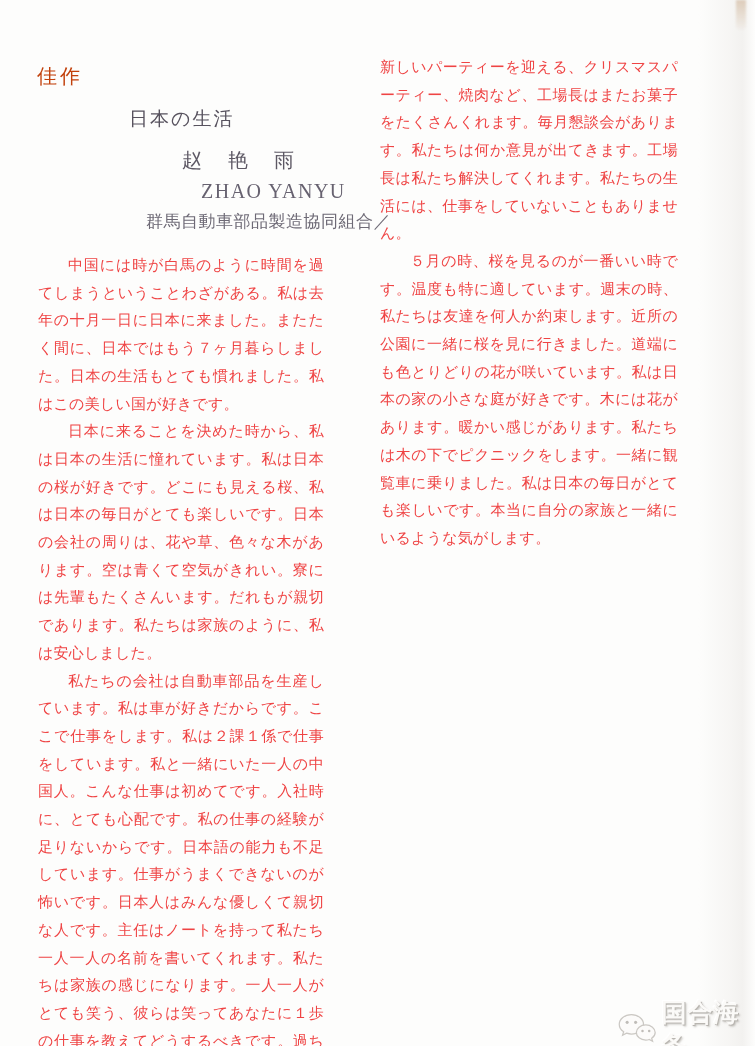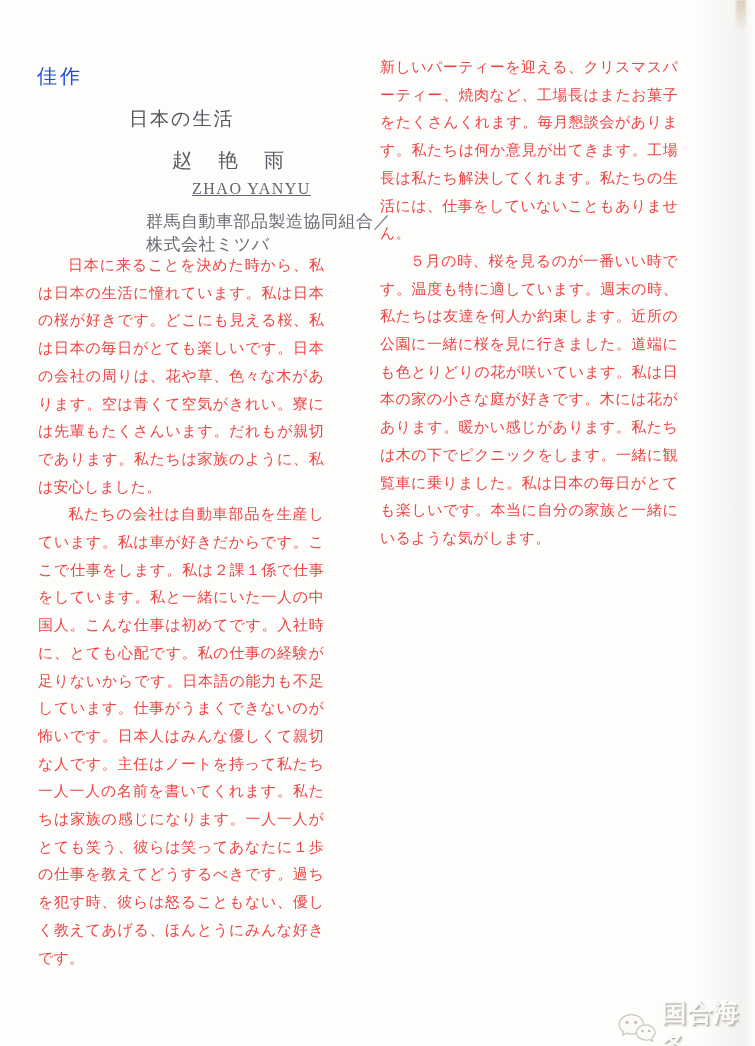"佳作" .award-label { color: #1d4ed8 -> #c2410c }
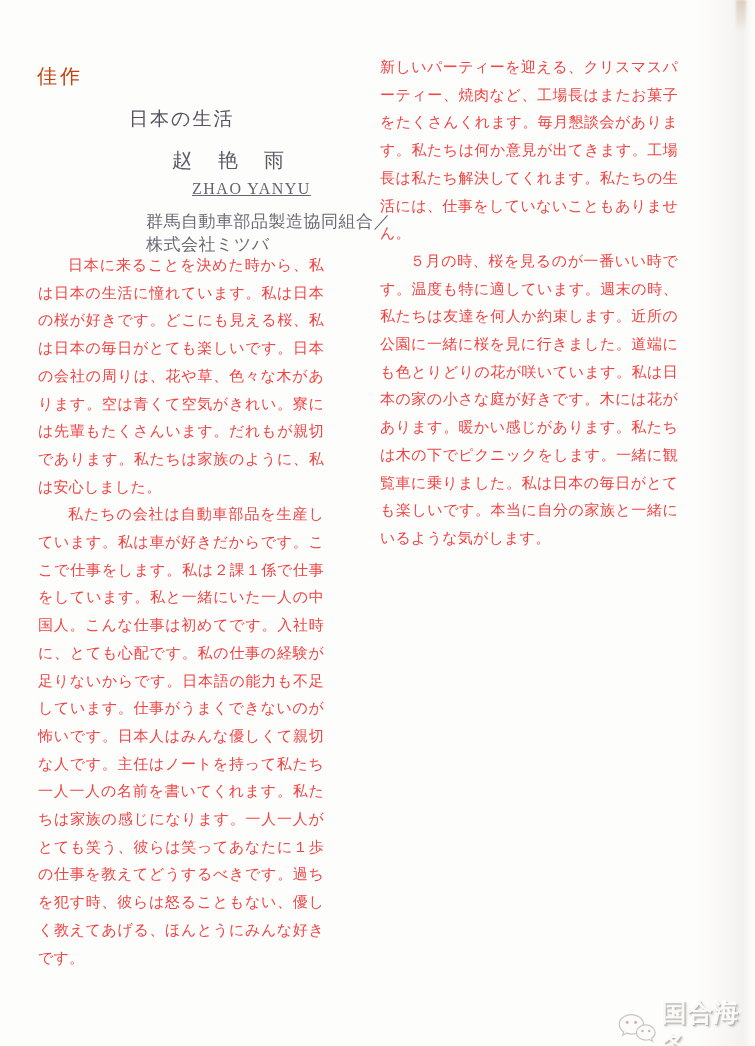"赵 艳 雨" .author-name { left: 172px -> 182px }
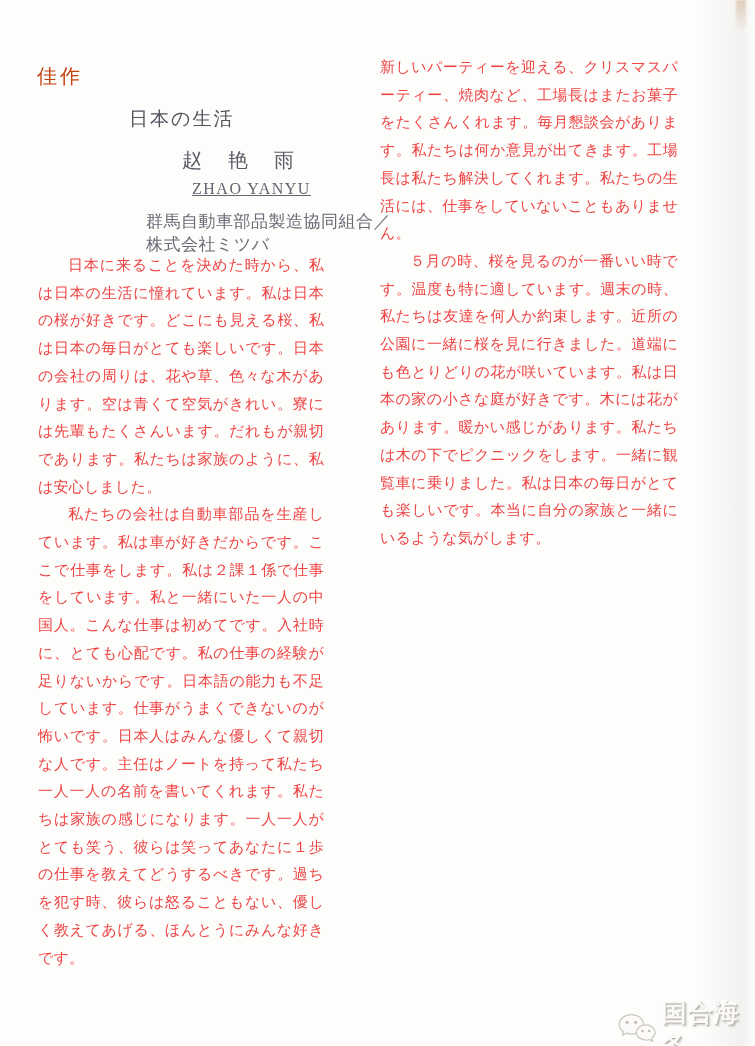"ZHAO YANYU" .author-romaji { font-size: 16px -> 20px; left: 192px -> 201px; text-decoration: underline -> none }
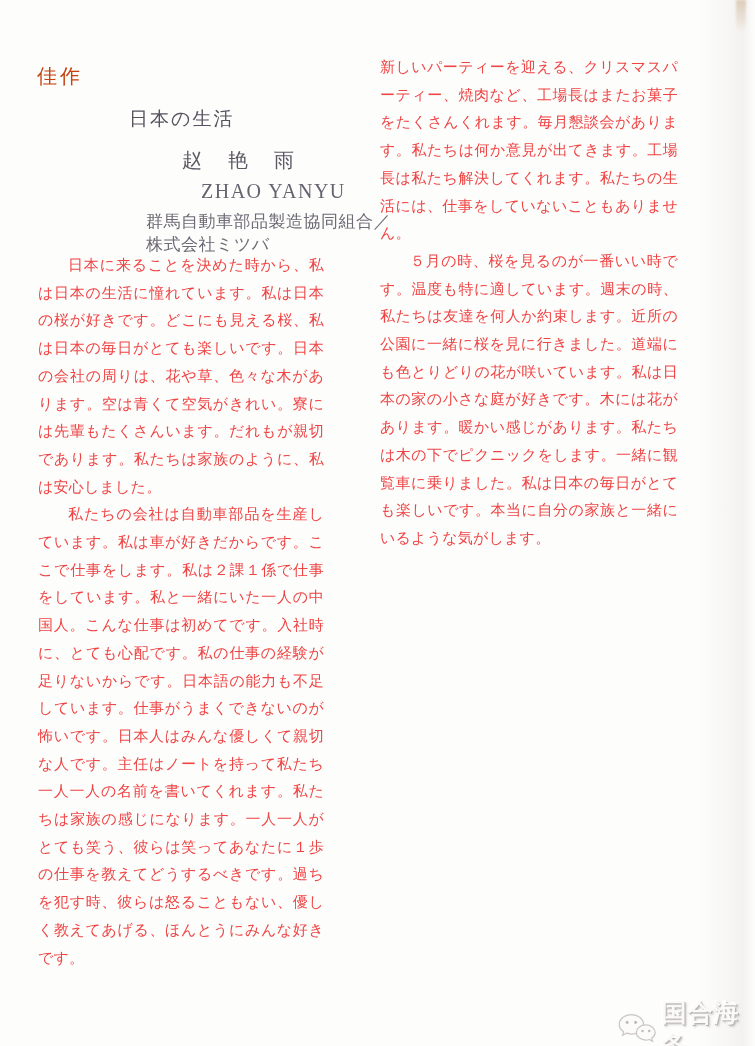"株式会社ミツバ" div { html: <div>株式会社ミツバ</div> -> none }
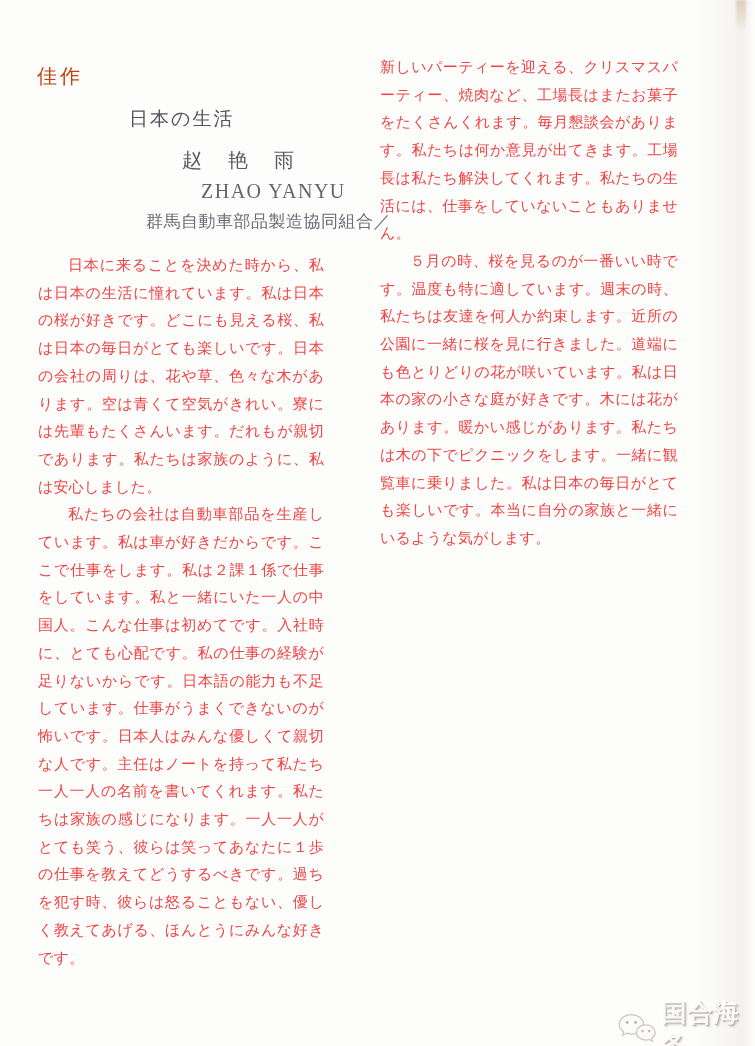"中国には時が白馬のように時間を過てしまうということわざがある。私は去年の十月一日" p.indent { html: none -> <p>中国には時が白馬のように時間を過てしまうということわざがある。私は去年の十月一日に日本に来ました。またたく間に、日本ではもう７ヶ月暮らしました。日本の生活もとても慣れました。私はこの美しい国が好きです。</p> }
